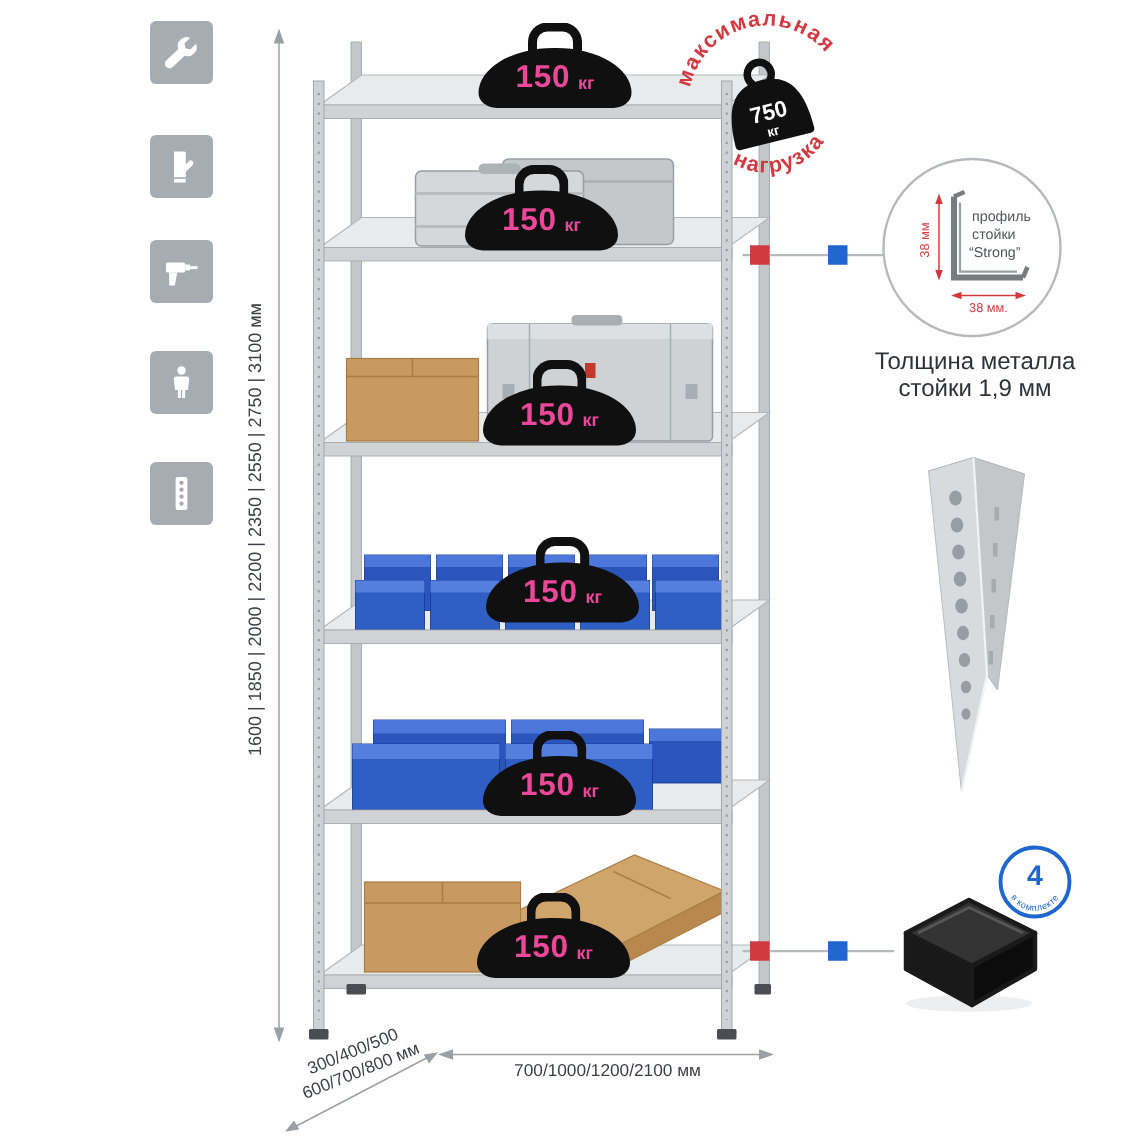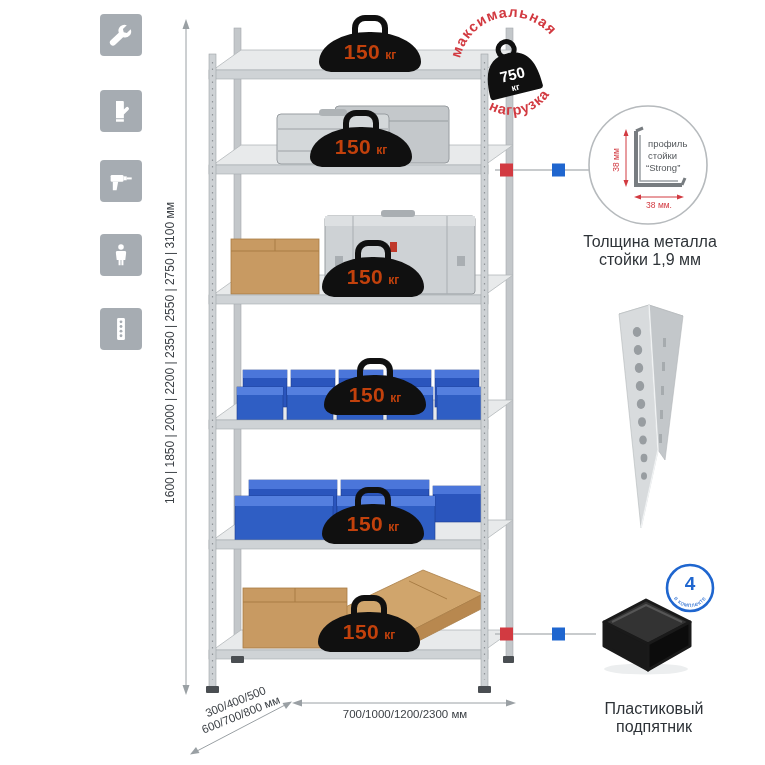"150" .lb-body { color: #c2410c -> #ec4899 }
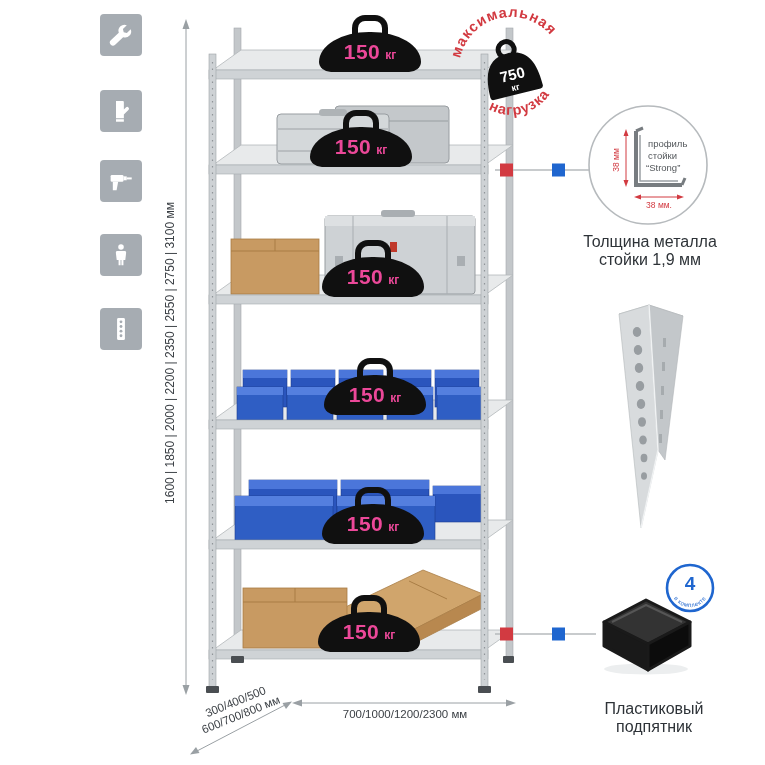"700/1000/1200/2300 мм" div.width-label { text: 700/1000/1200/2300 -> 700/1000/1200/2100 }
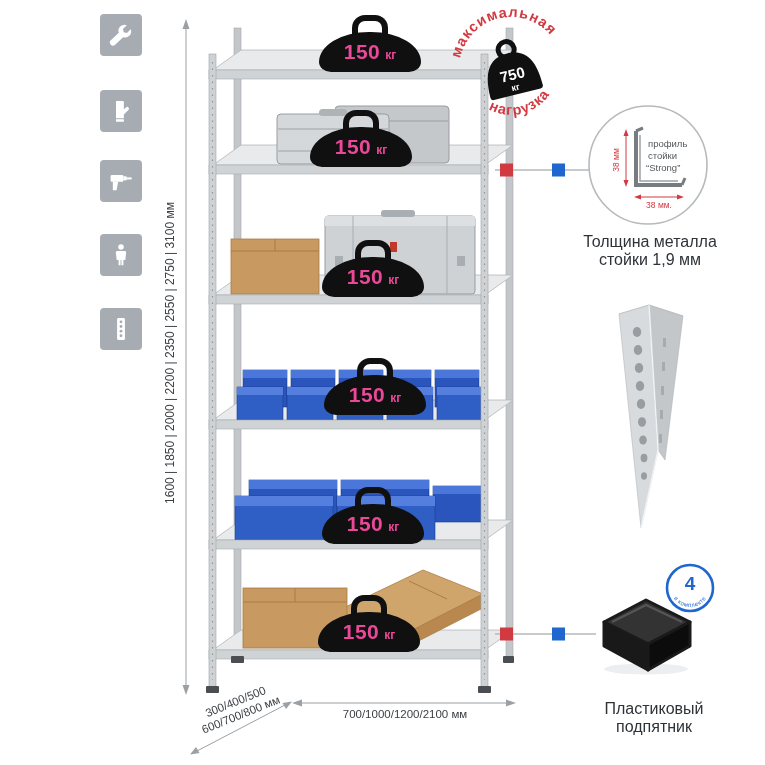"Пластиковый" div.detail-caption { html: <div> <div>Пластиковый</div> <div>подпятник</div> </div> -> none }
